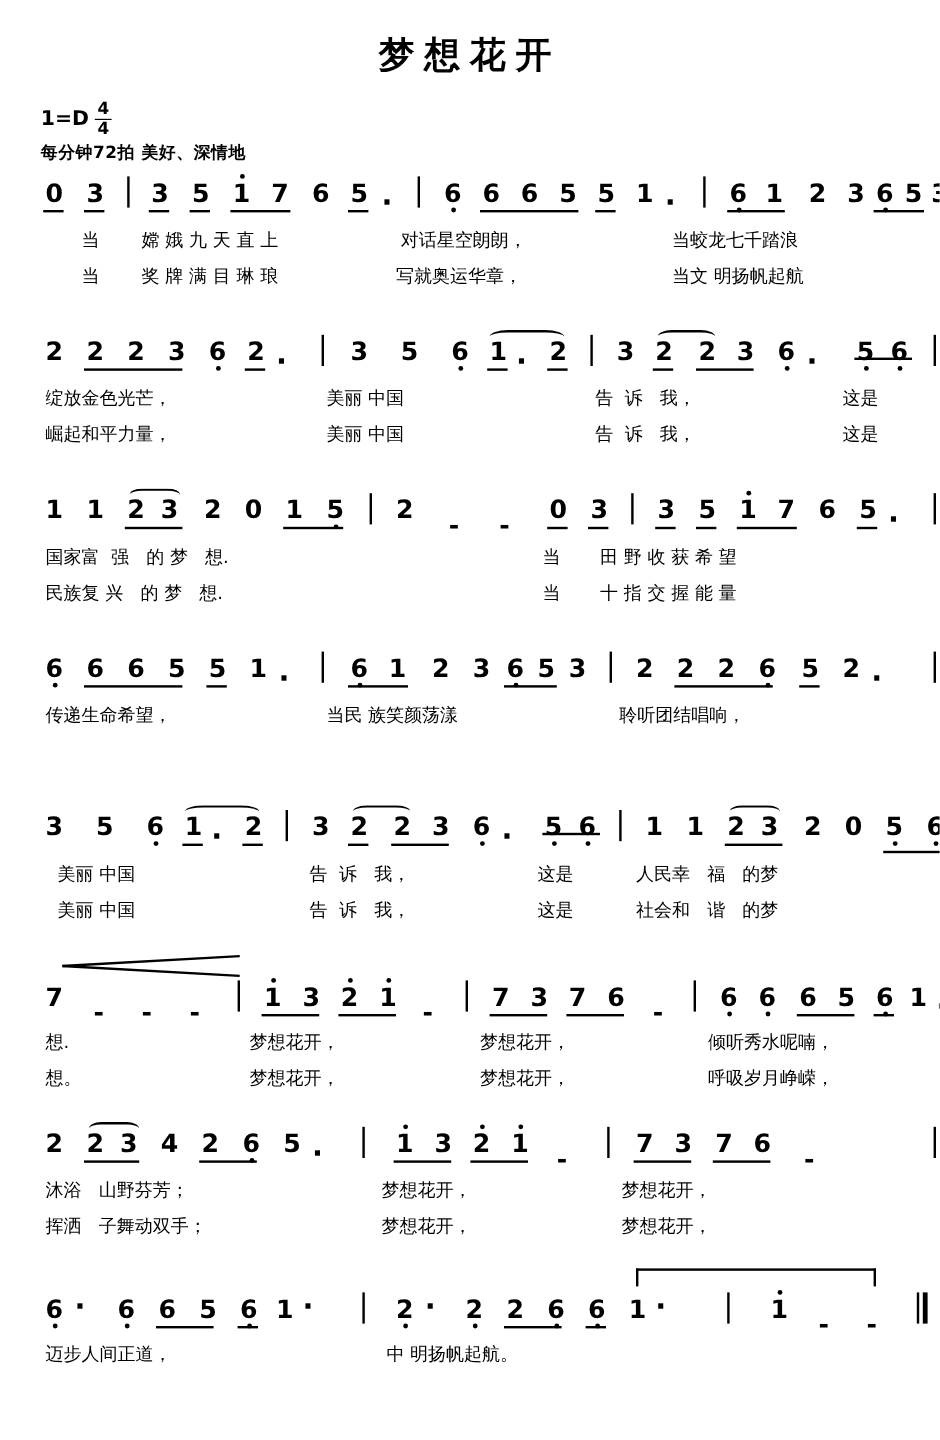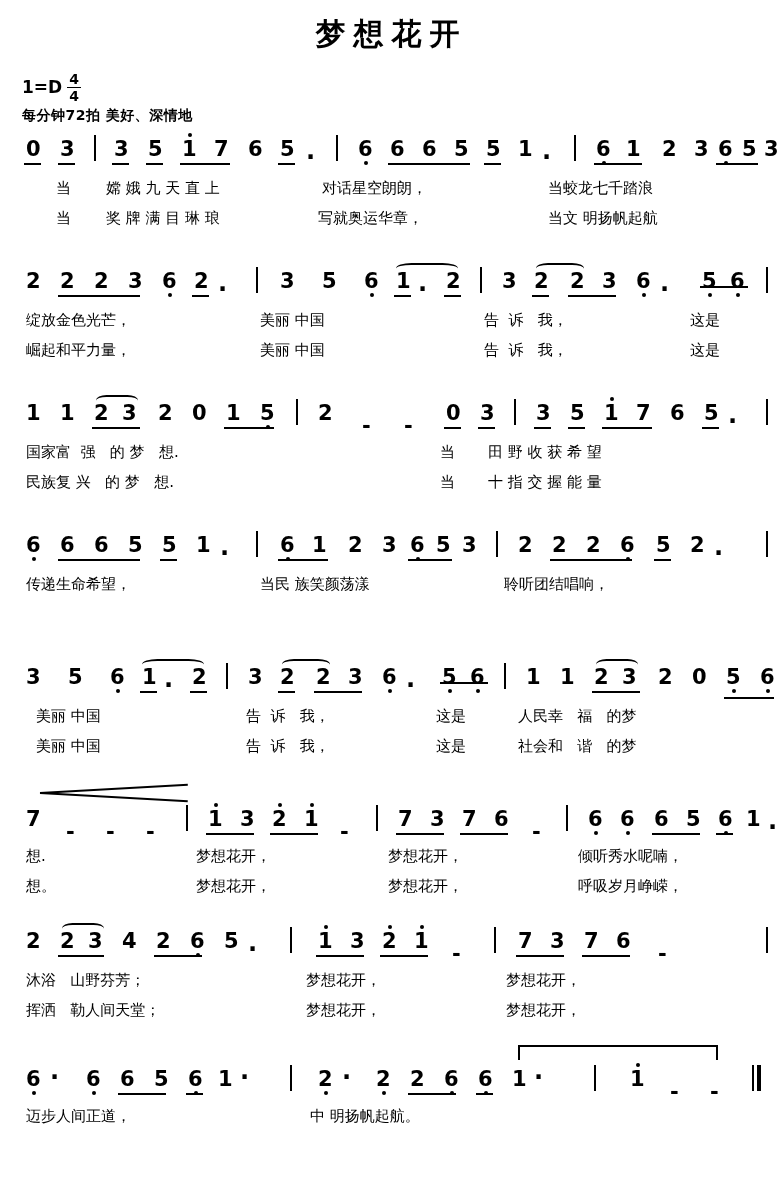"梦想花开" .sheet { padding: 0 -> 12px }
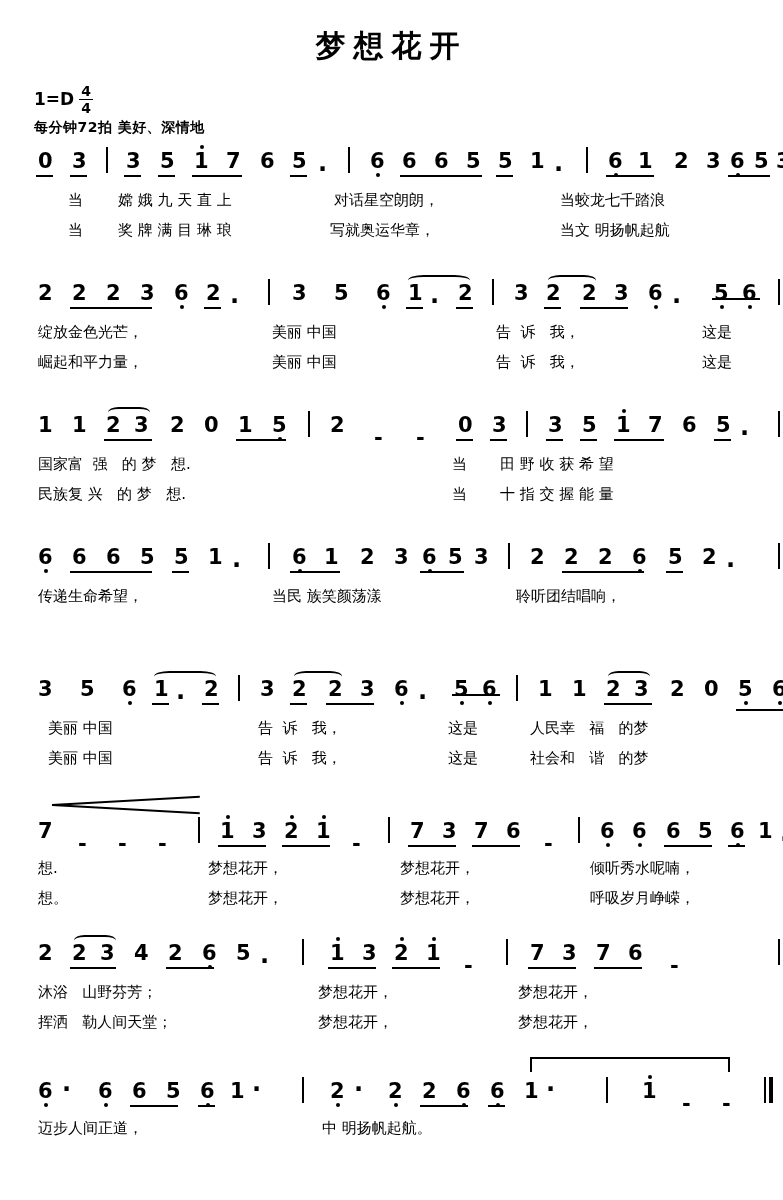"挥洒 勒人间天堂；" span.ly { text: 勒人间天堂 -> 子舞动双手 }
